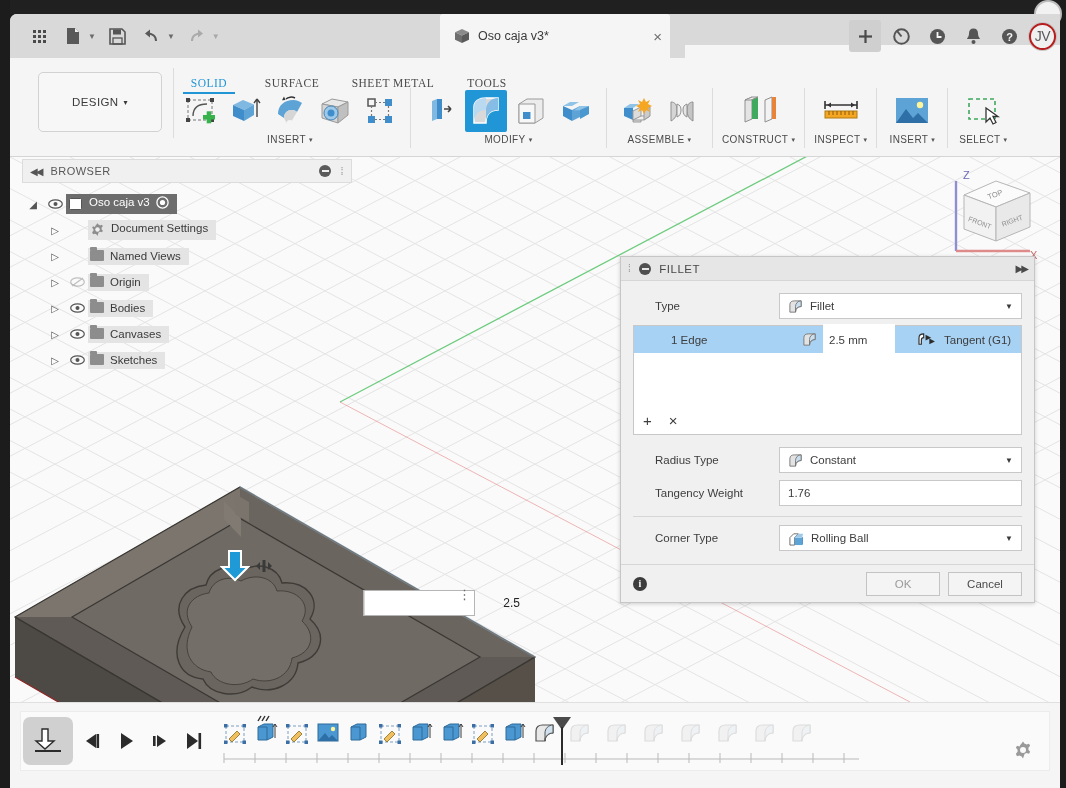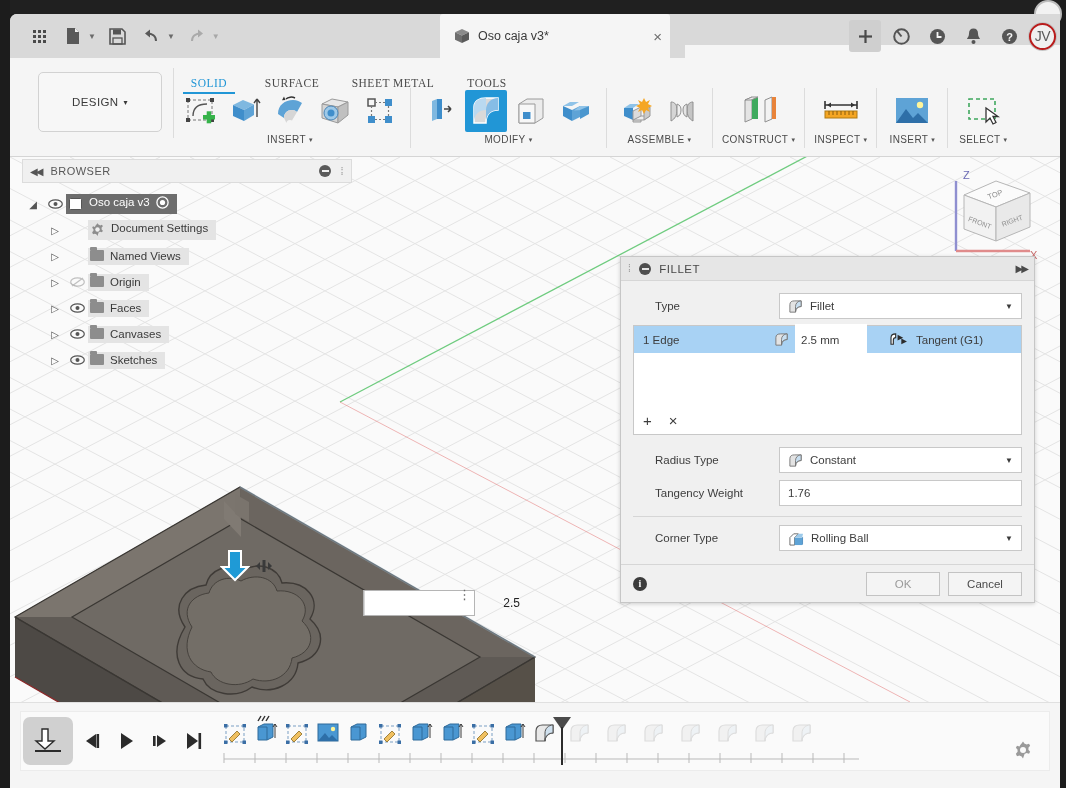"Faces" span { text: Faces -> Bodies }
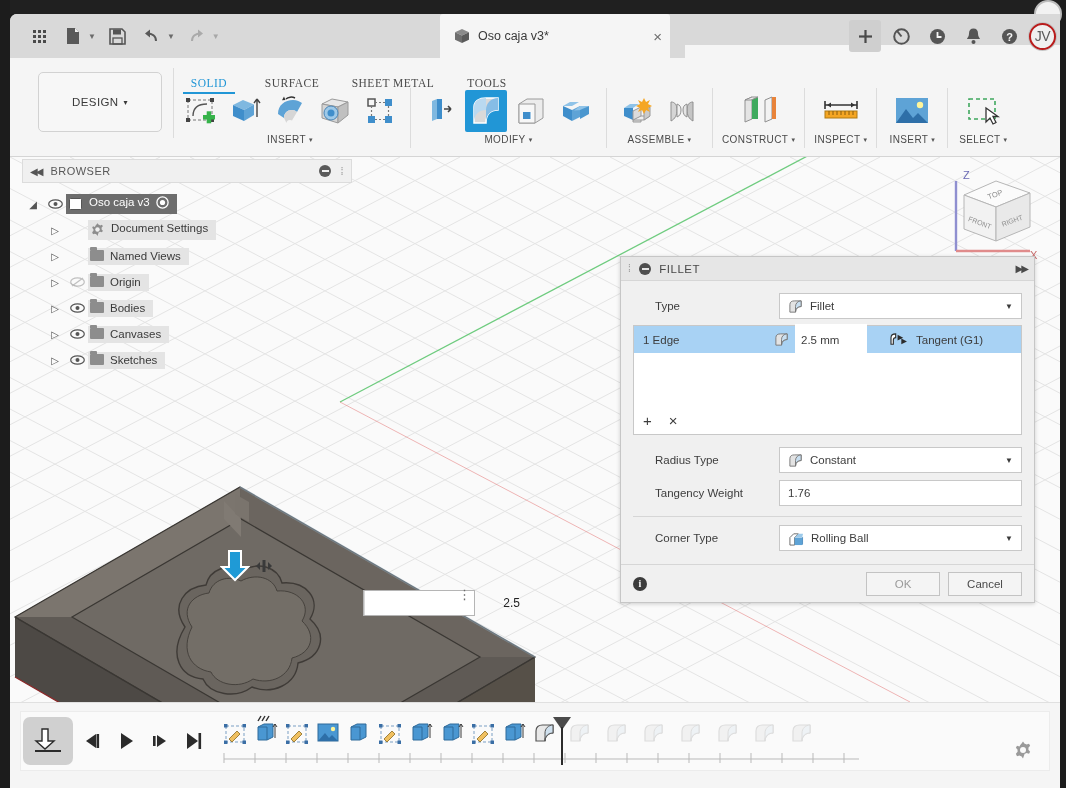"1 Edge" .edgerow .ename { margin-left: none -> 28px }
